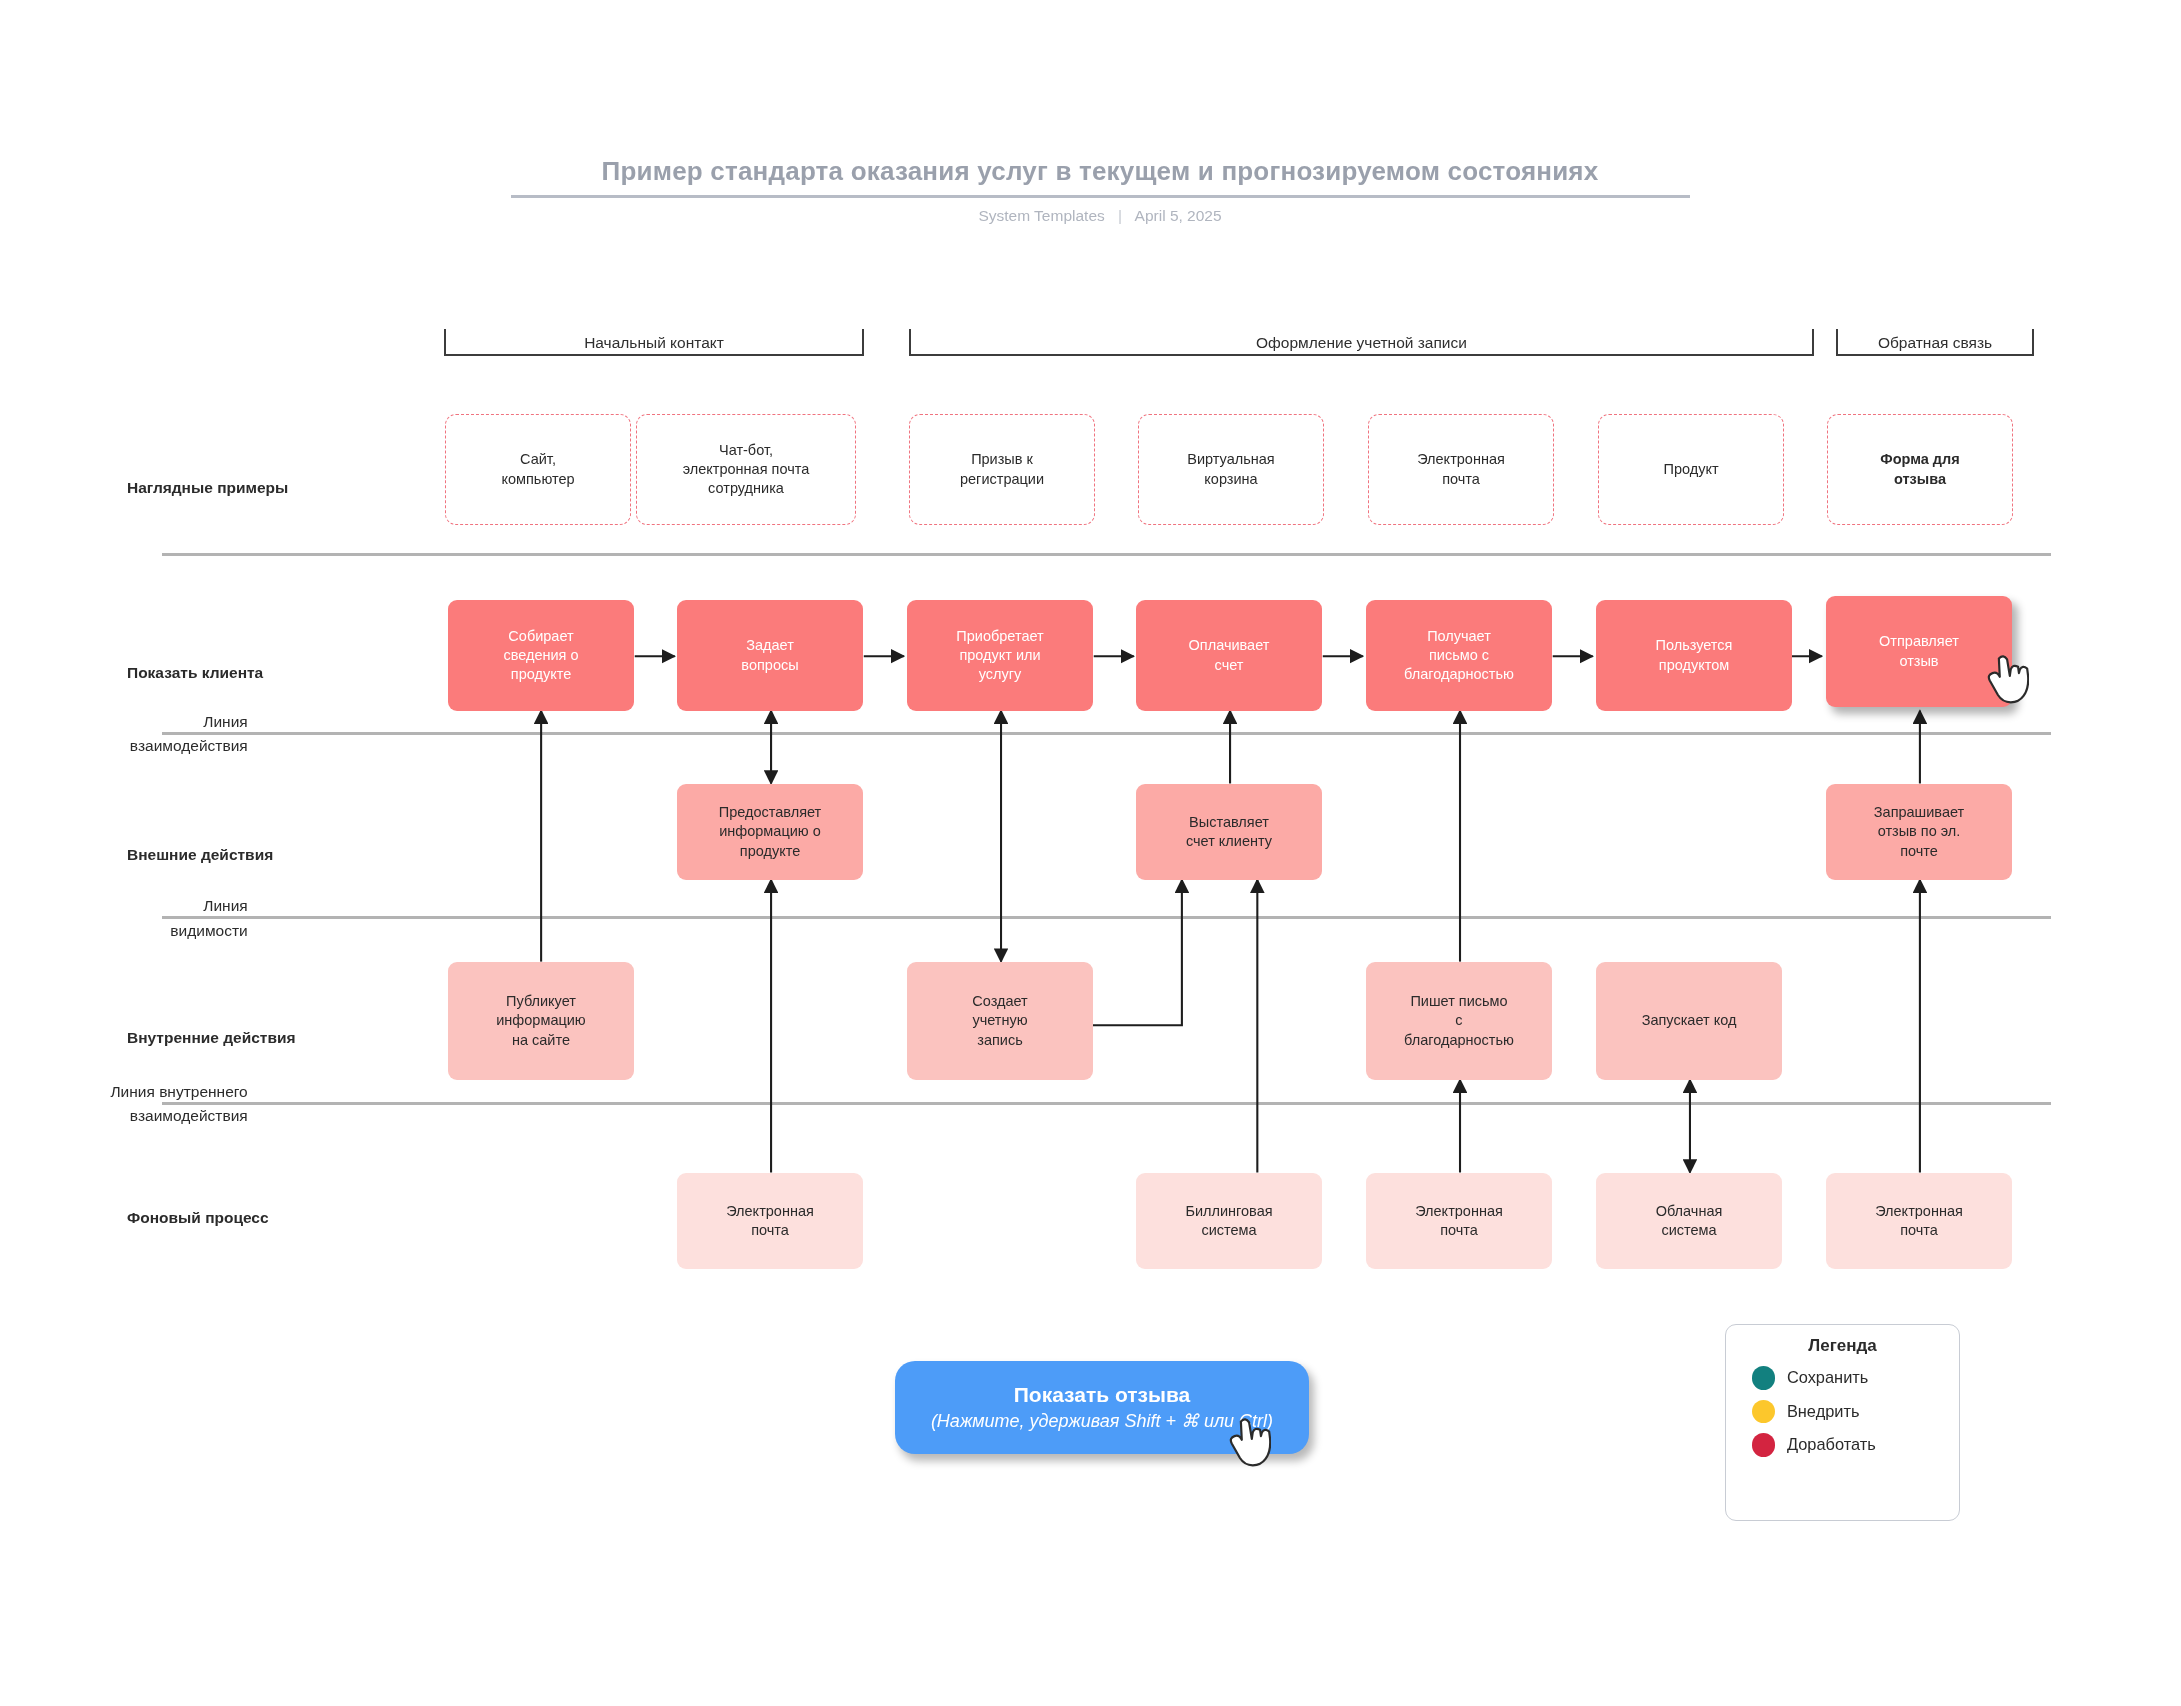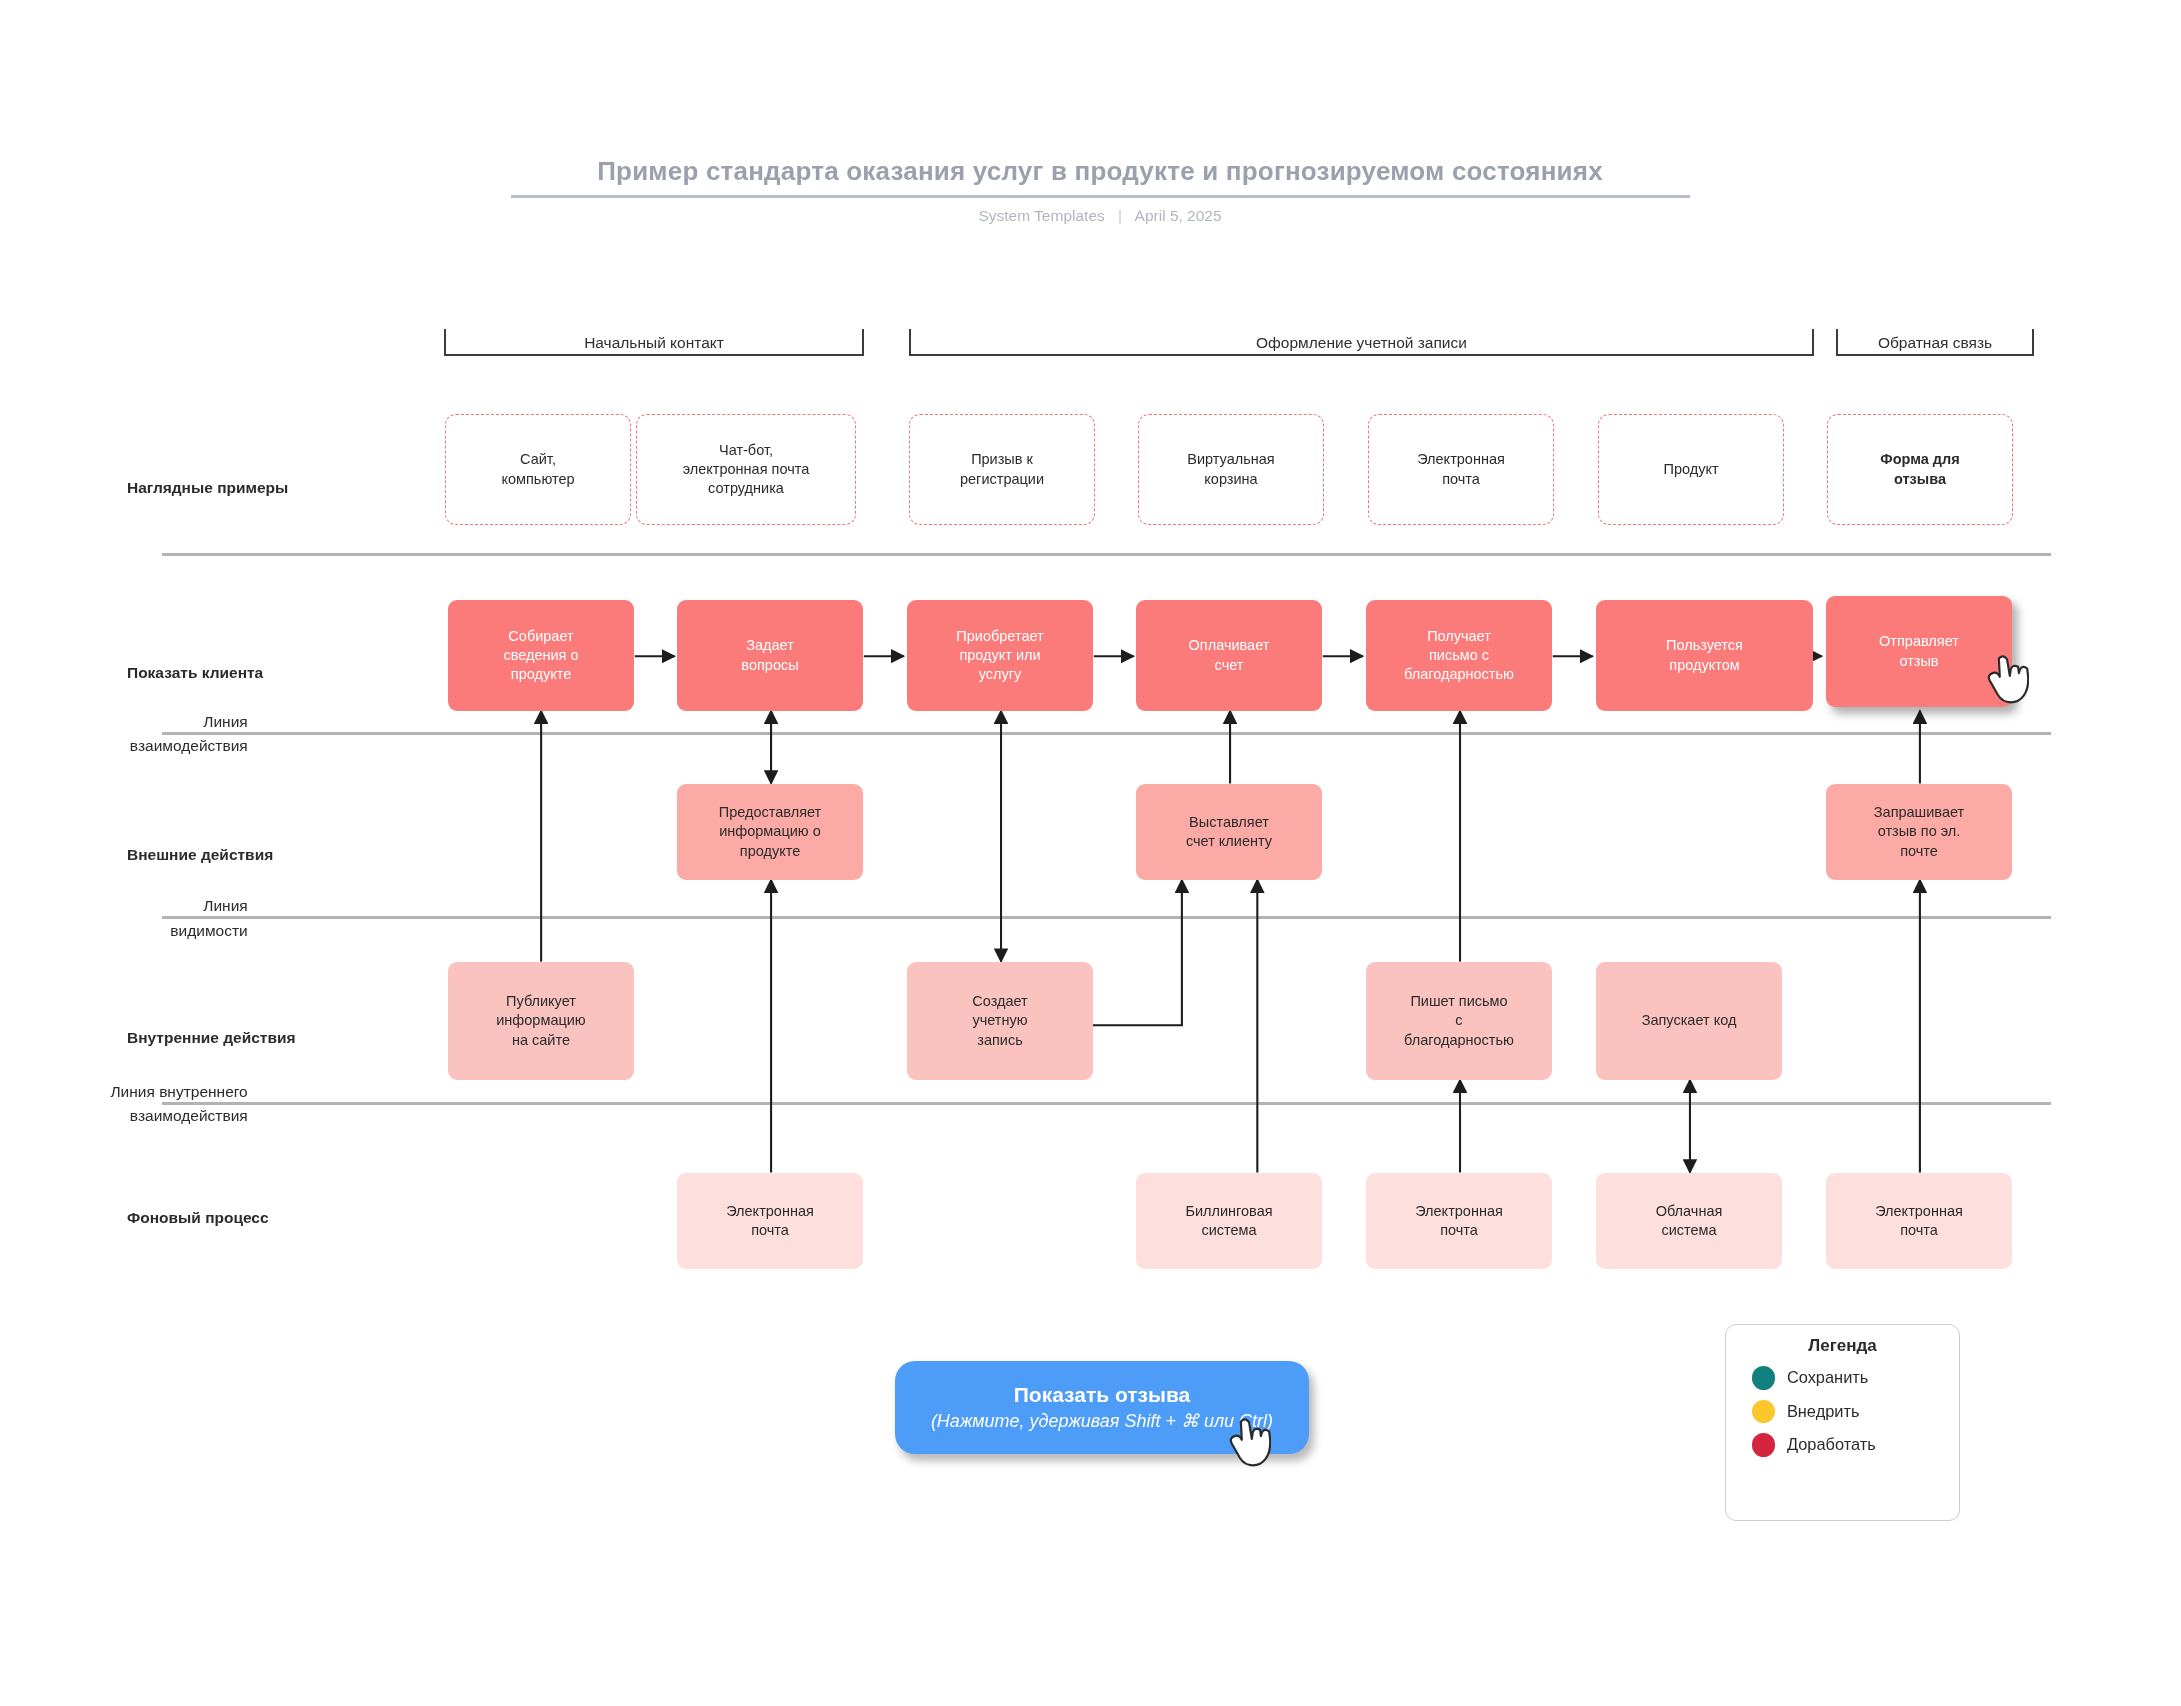"Пример стандарта оказания услуг в" div { text: продукте -> текущем }
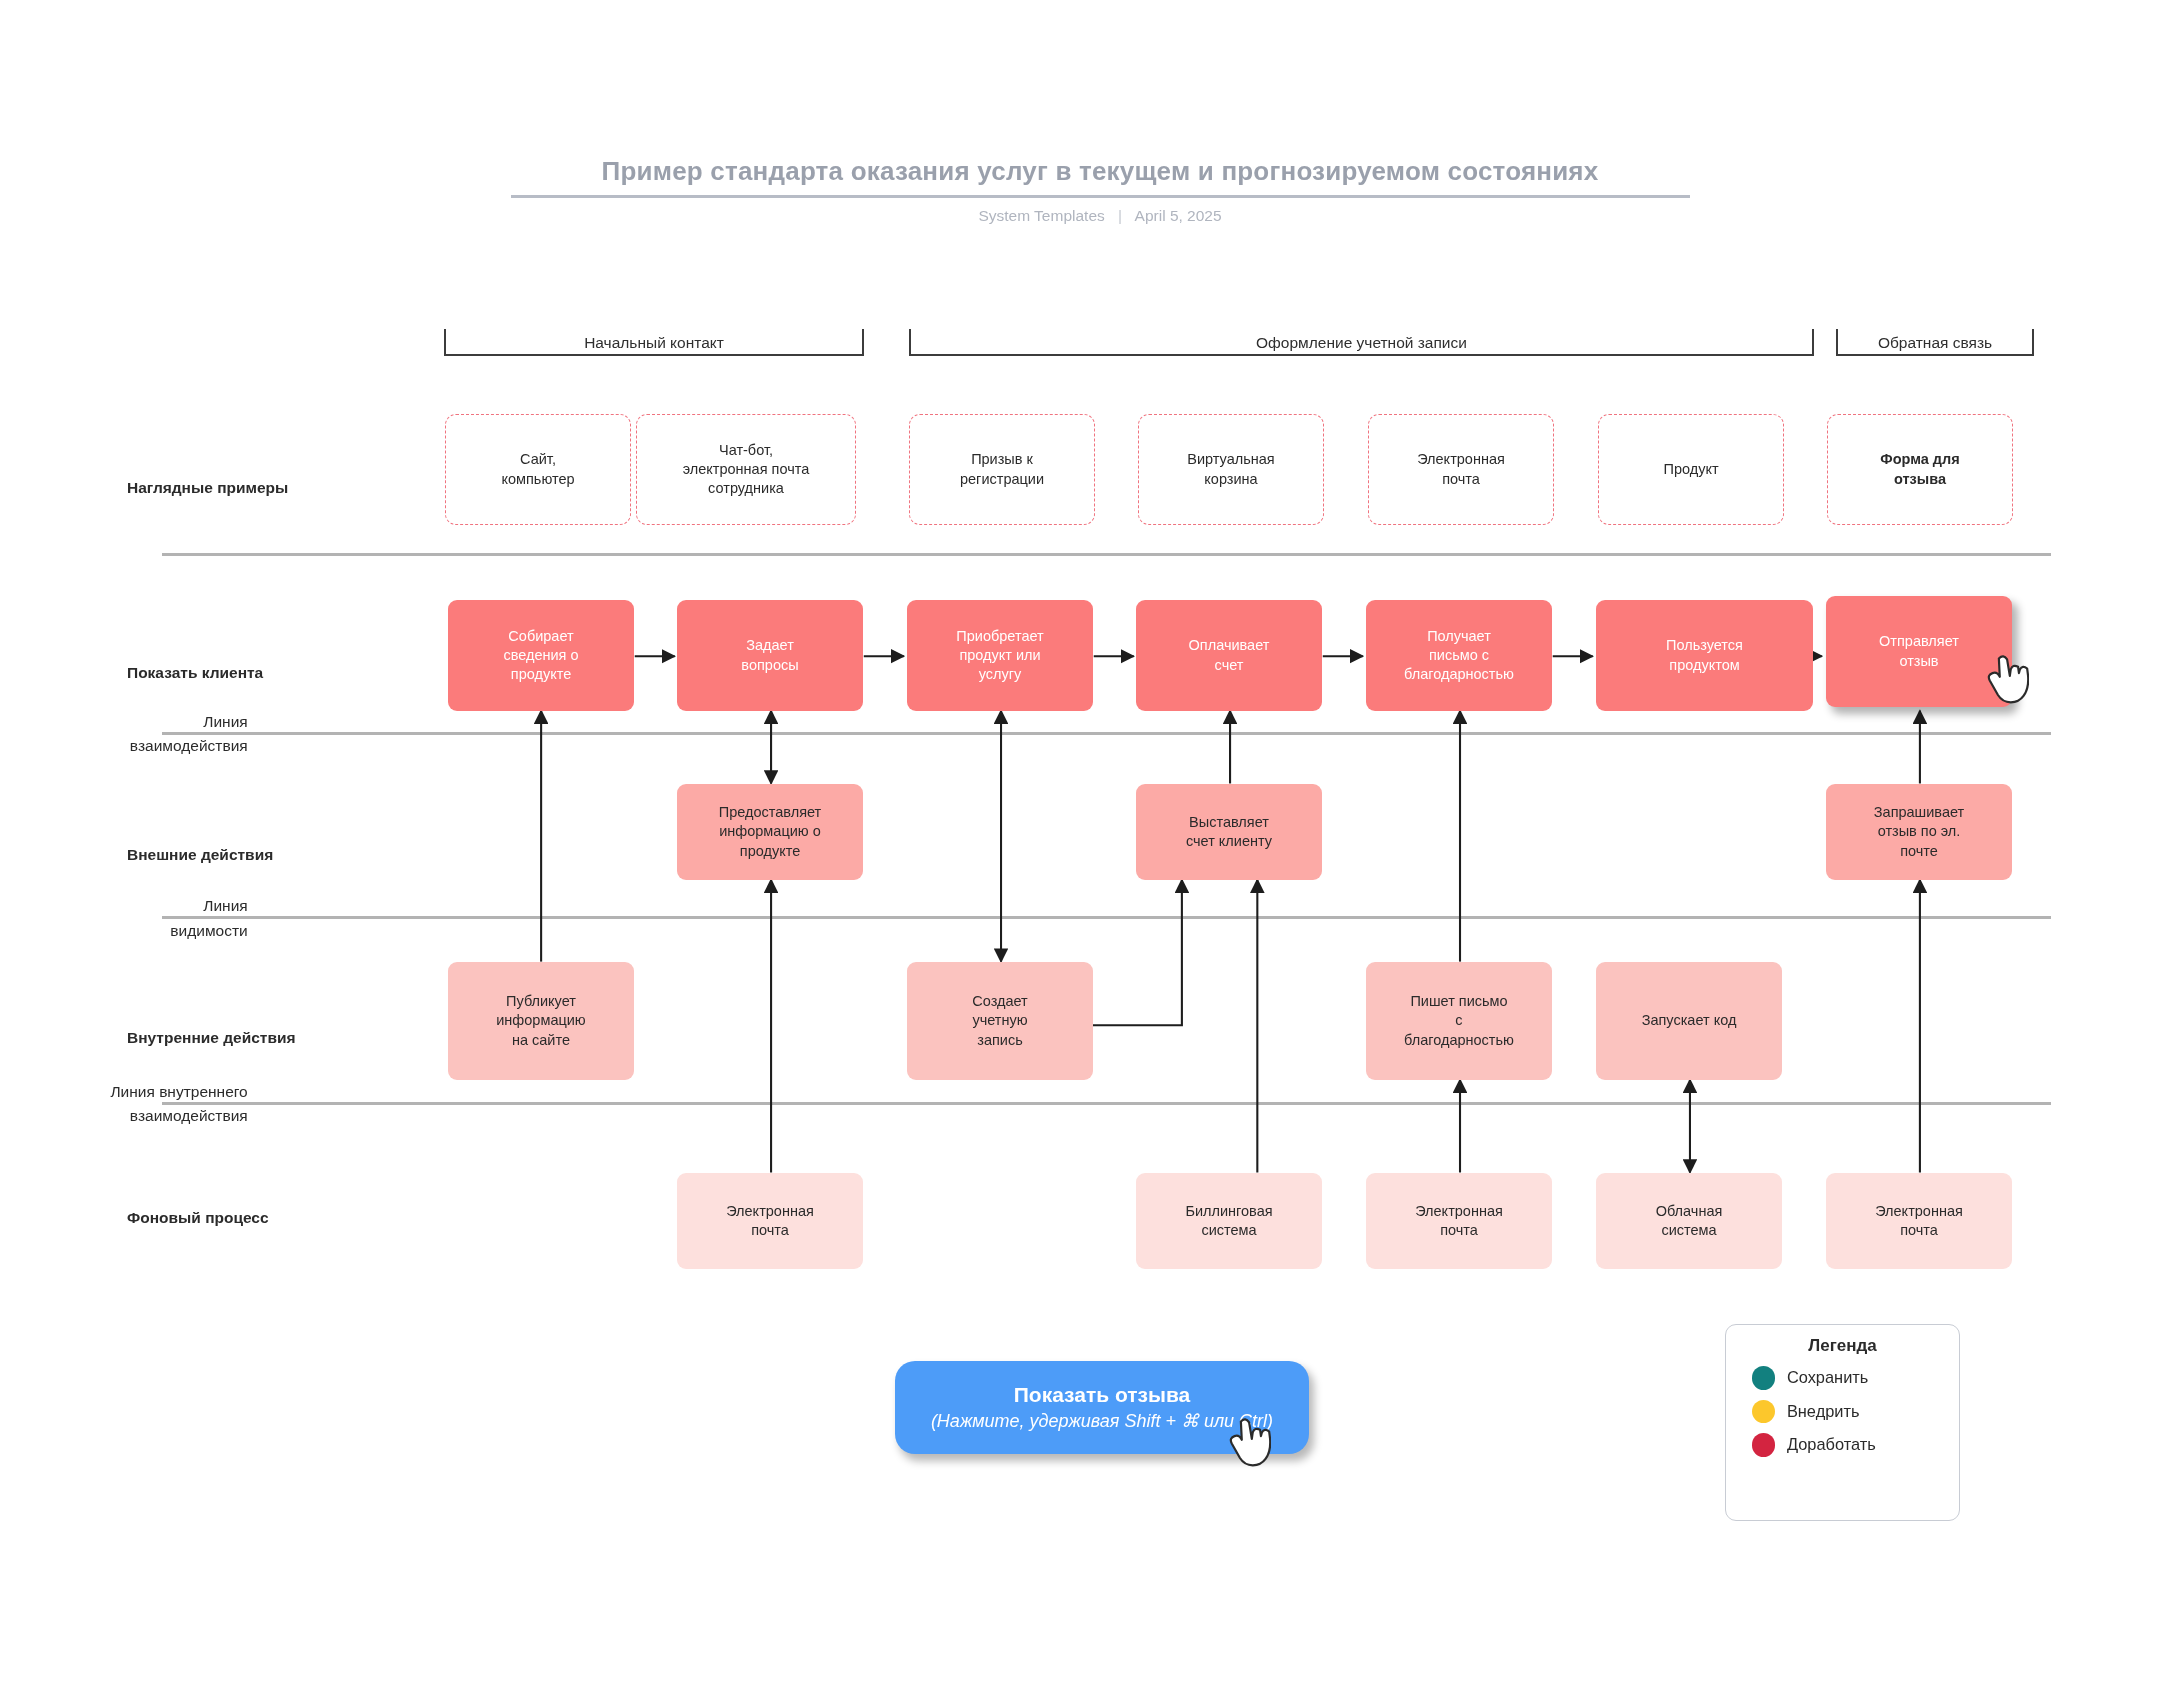"Пользуется" div.node { width: 217px -> 196px }
